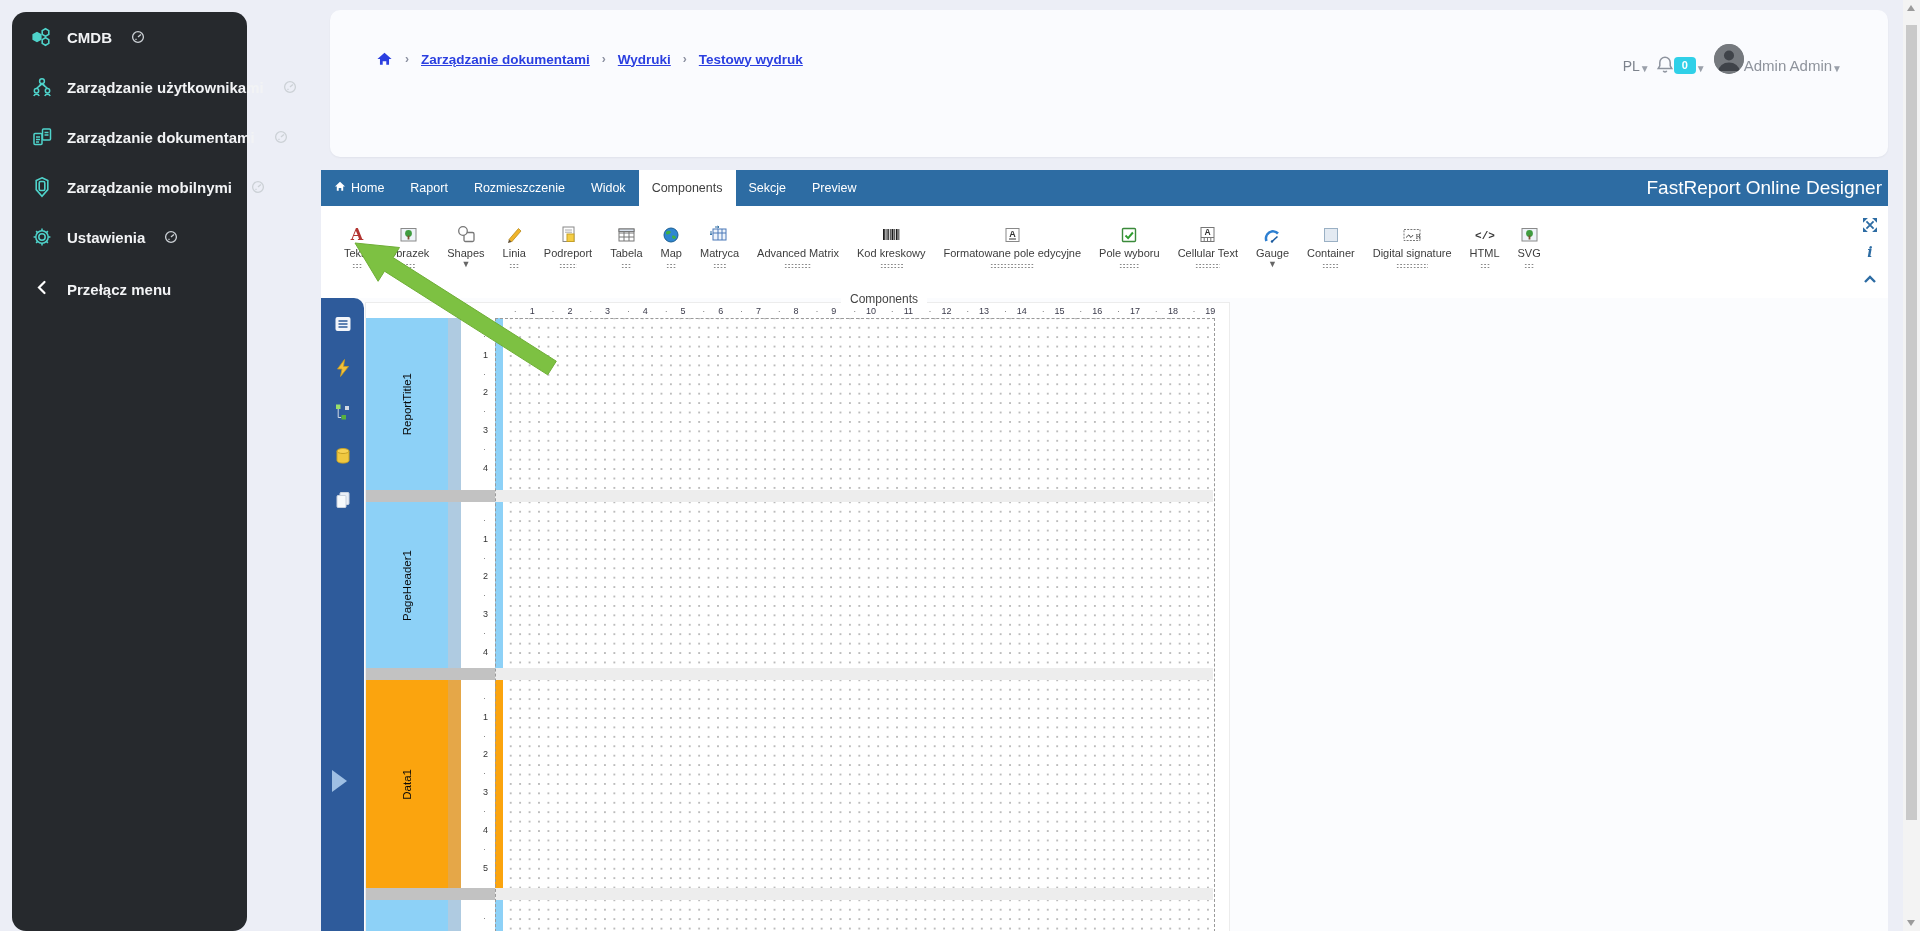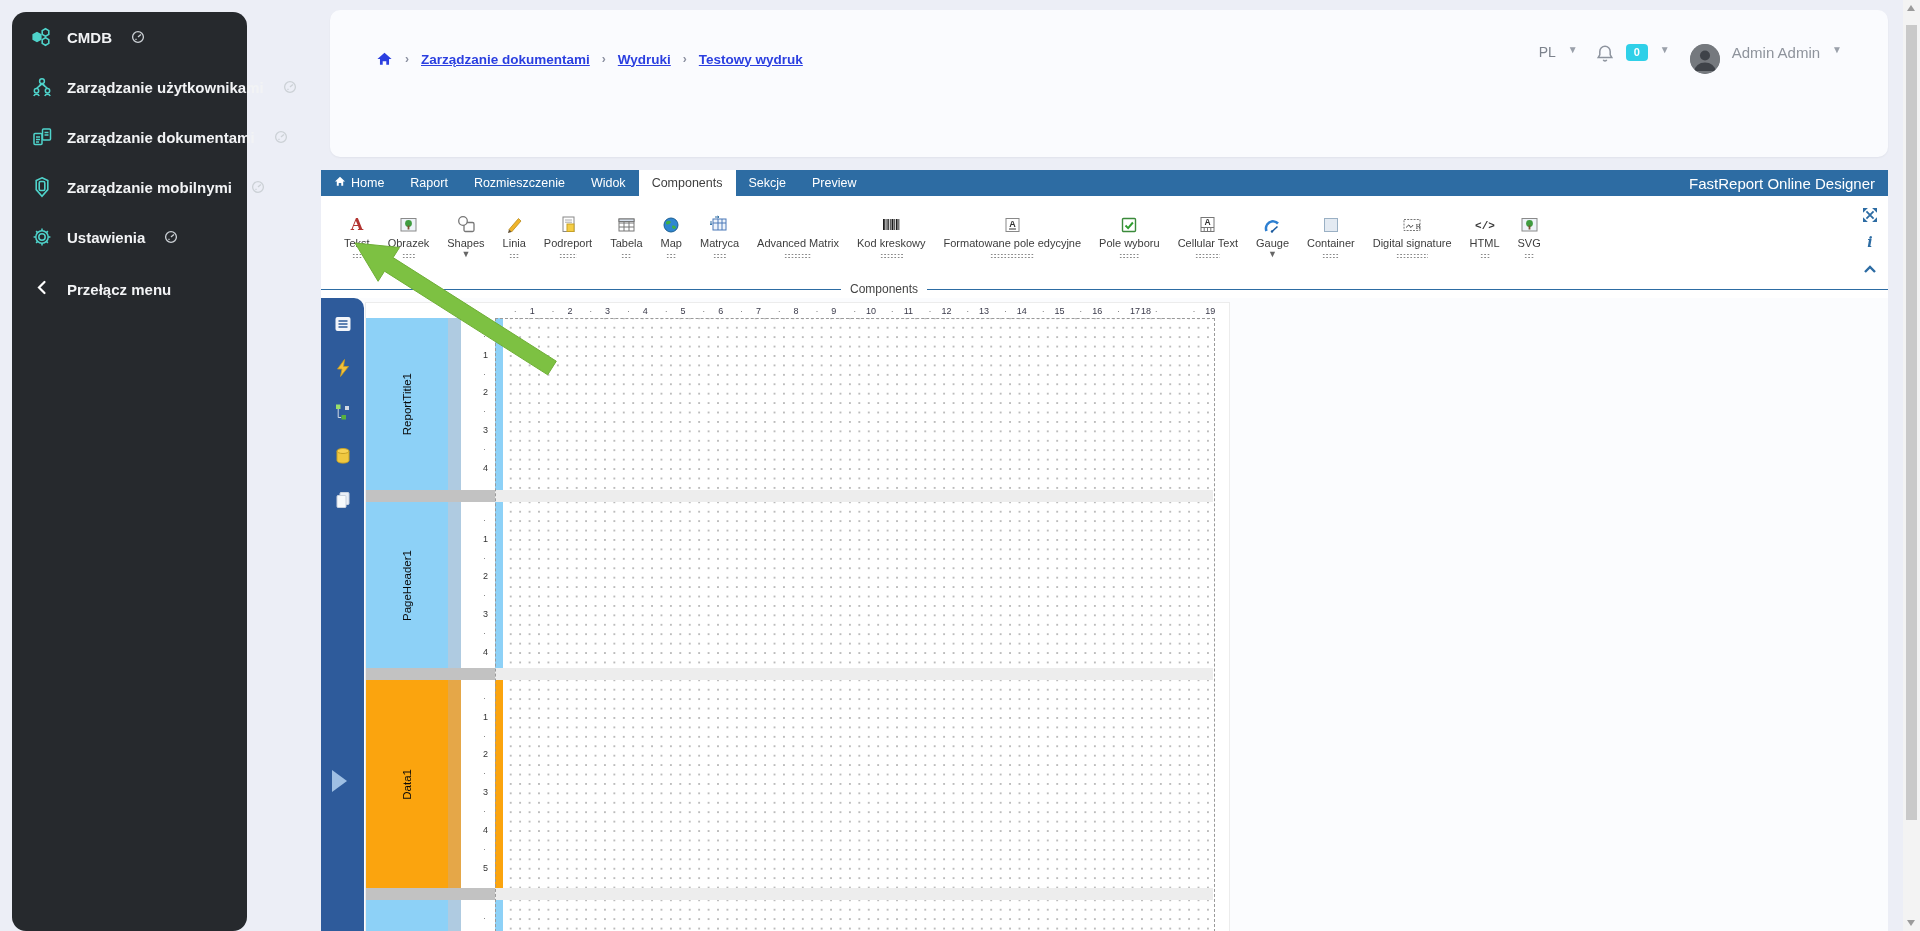"PL" .user-cluster { align-items: flex-start -> flex-end; gap: 12px -> none }
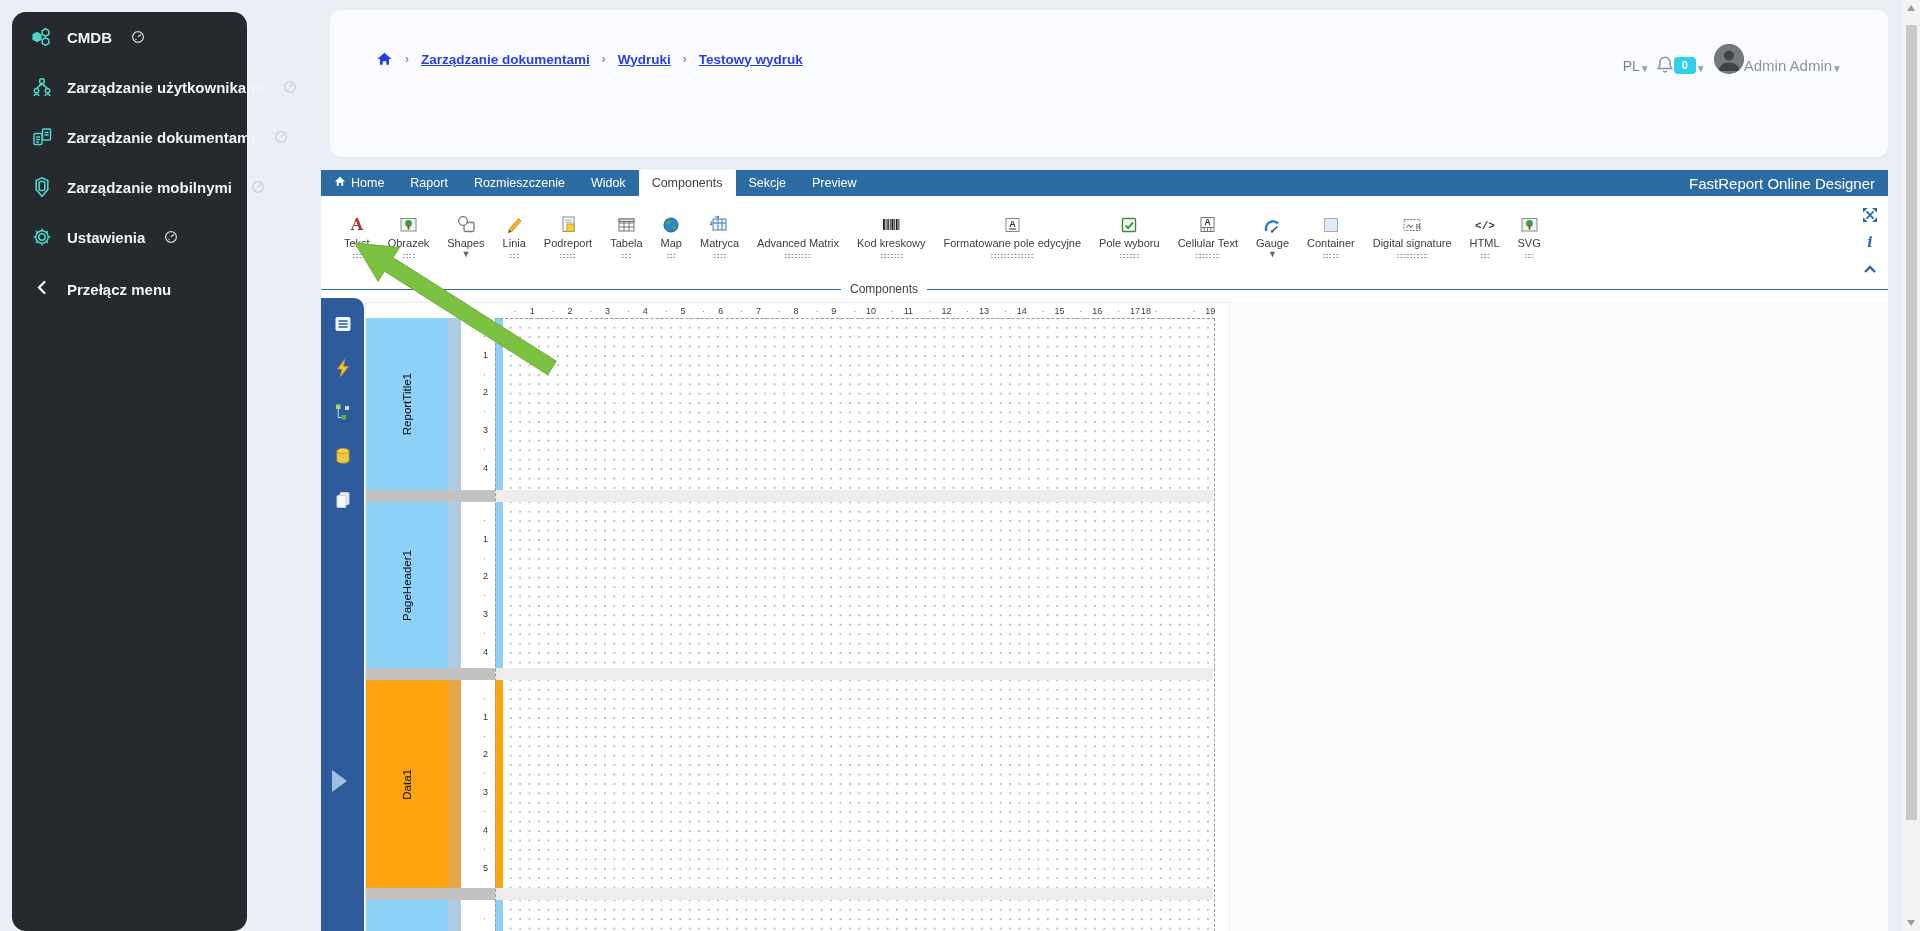"Home" .tabbar { height: 26px -> 36px }
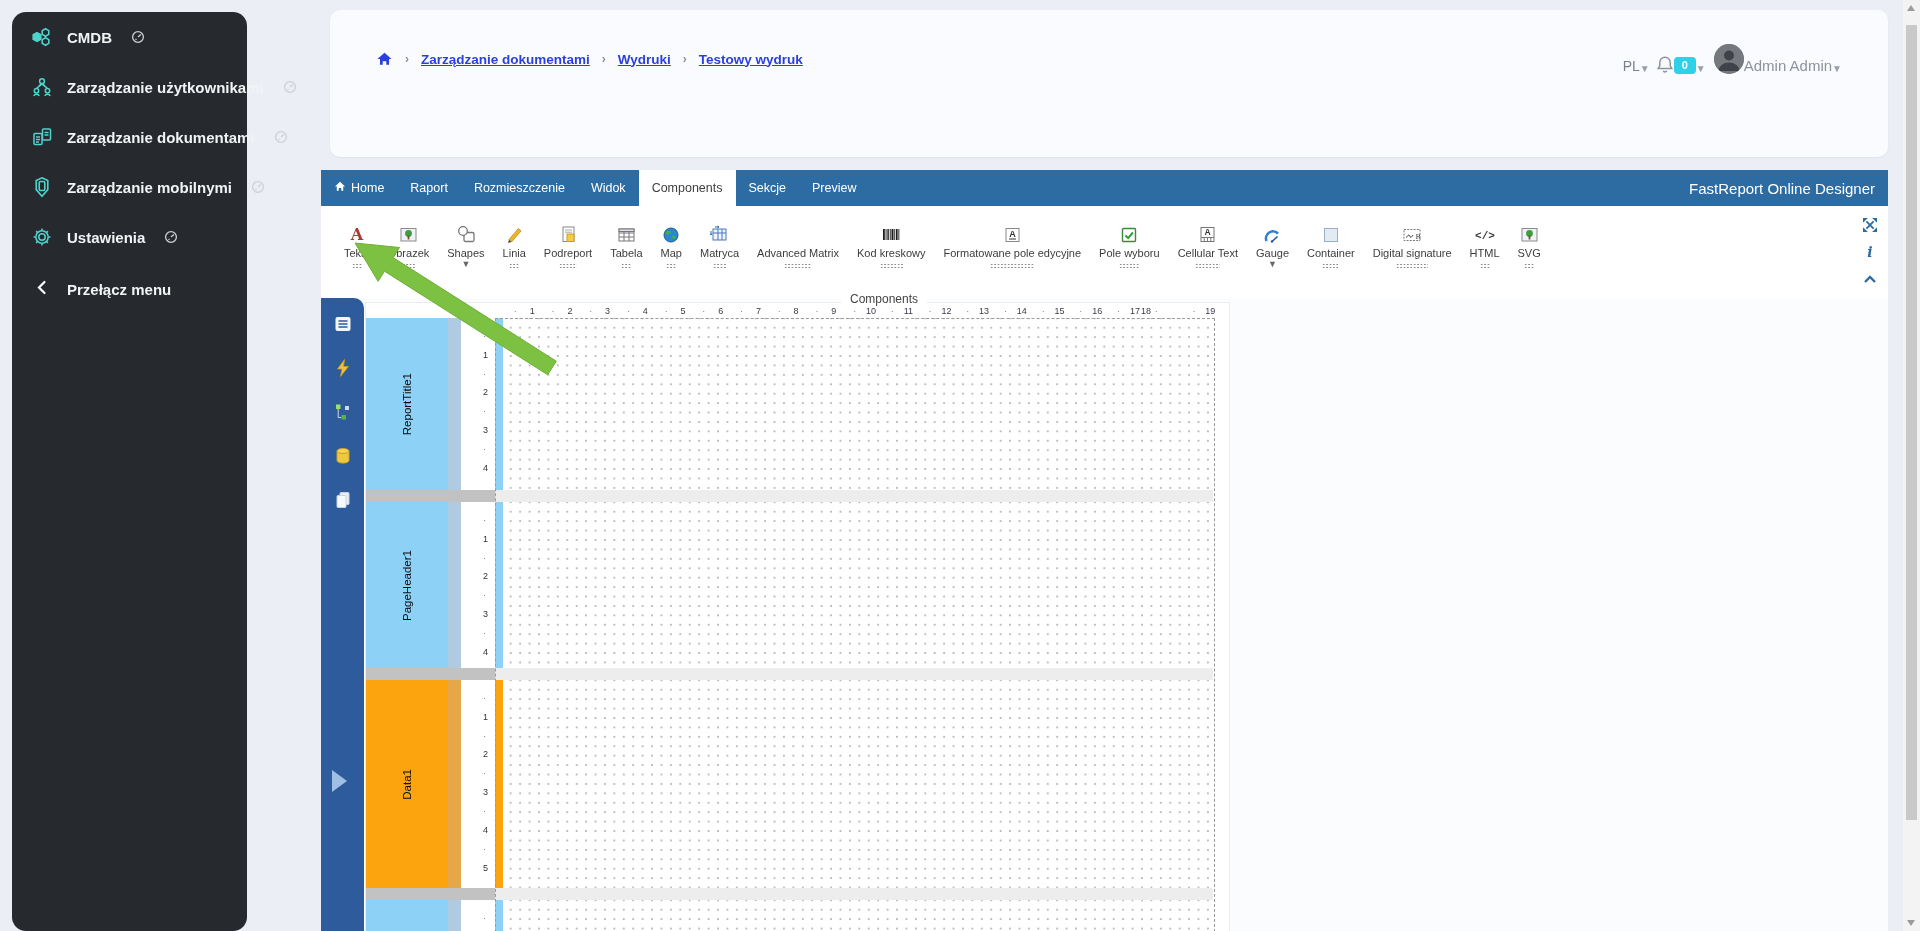"FastReport Online Designer" .fr-title { font-size: 15px -> 19px; padding-right: 13px -> 6px }
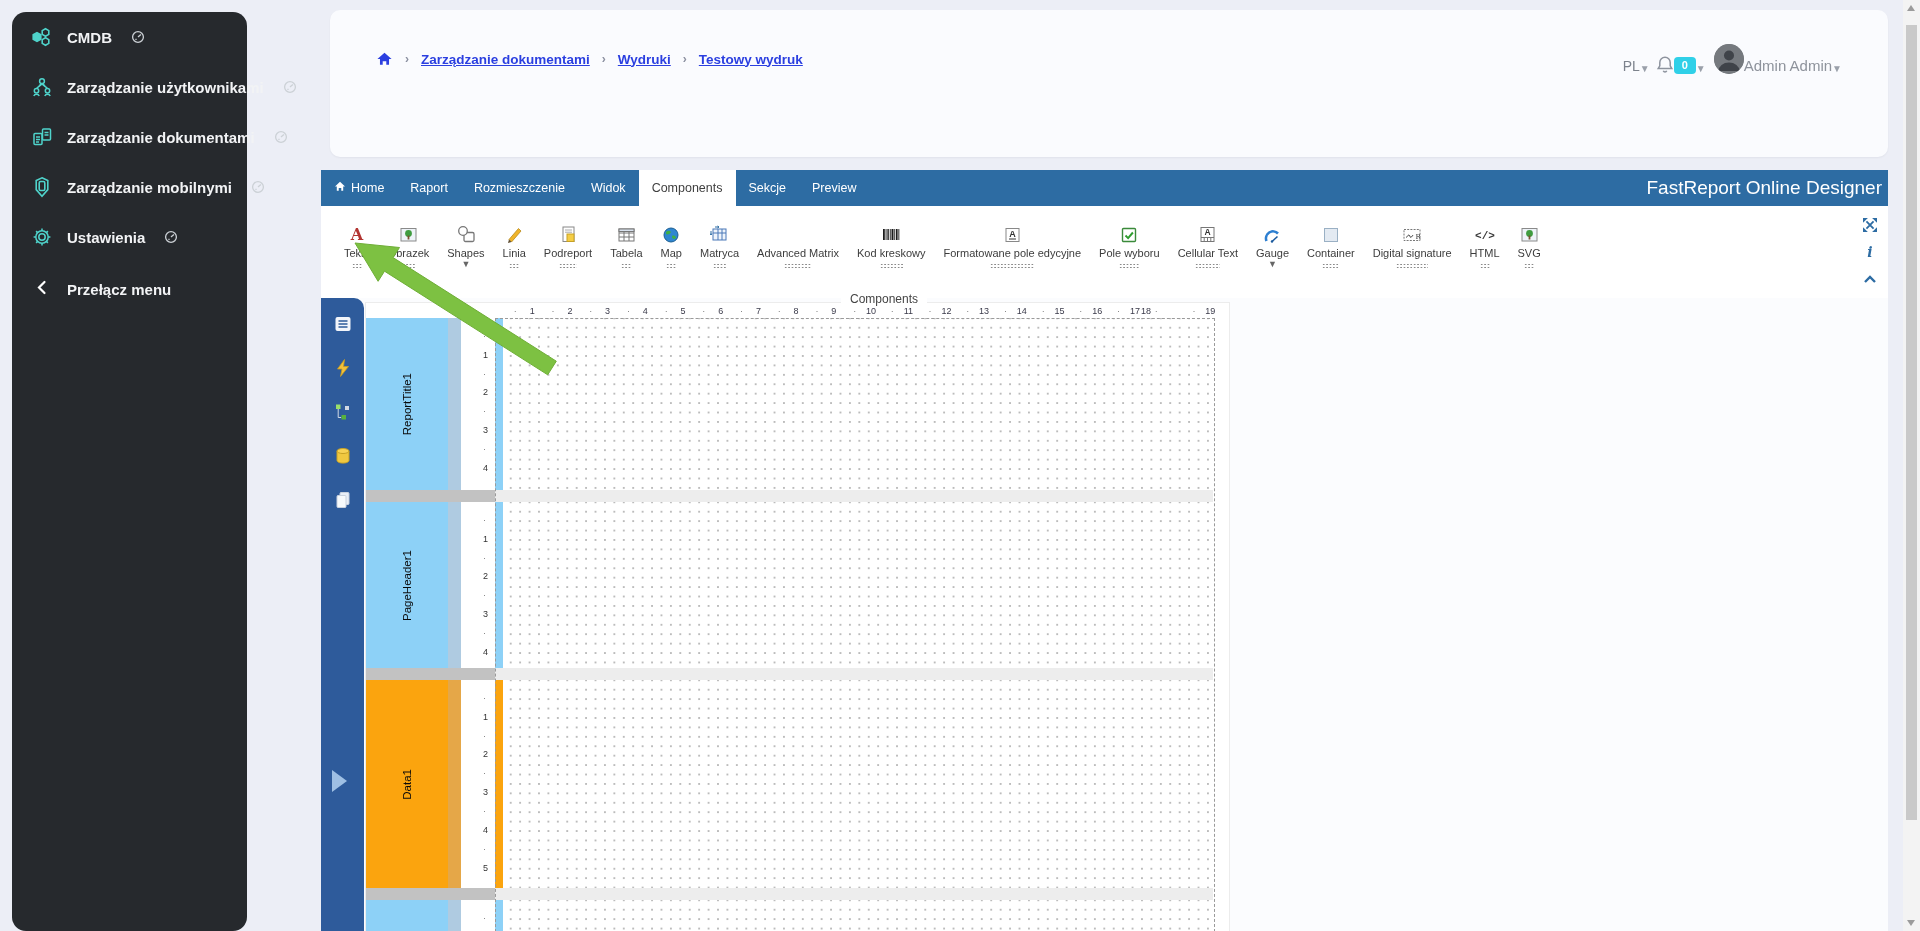"18" span.hr-num { left: 775px -> 802px }
